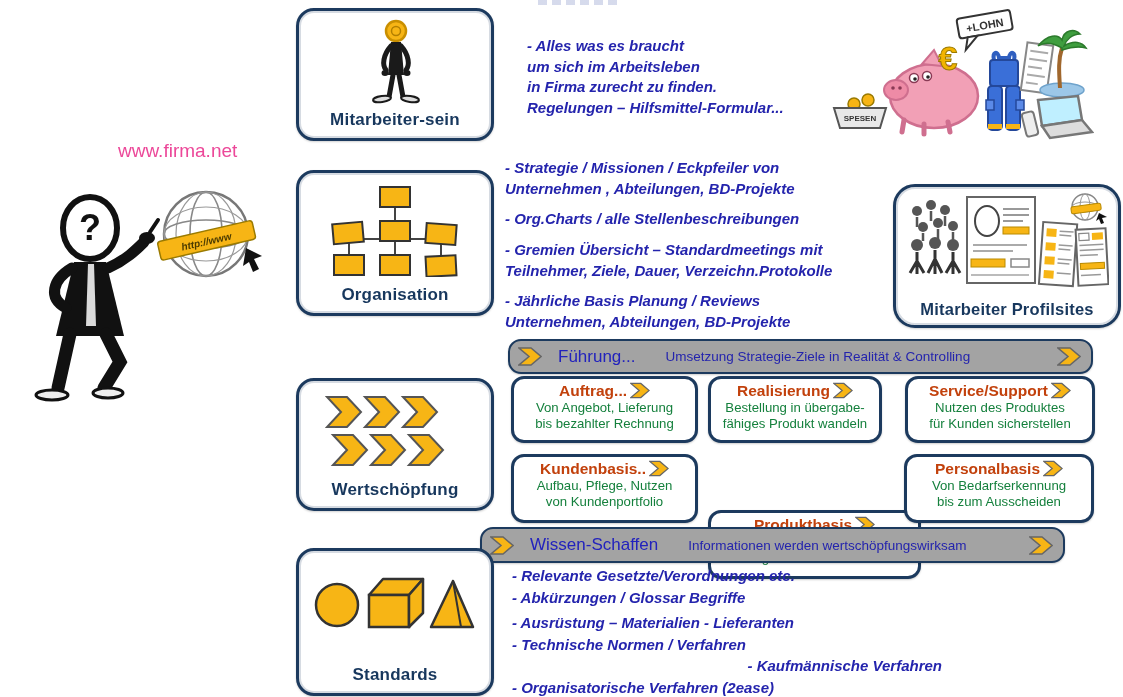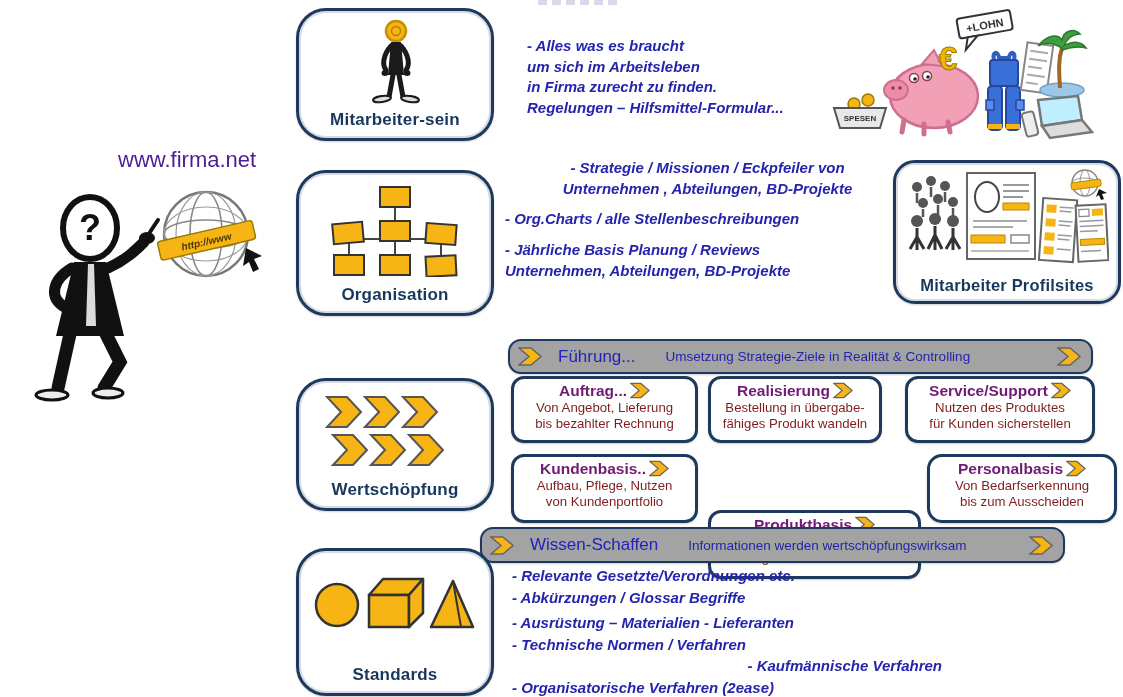"Mitarbeiter-sein" .box { border-radius: 30px -> 18px }
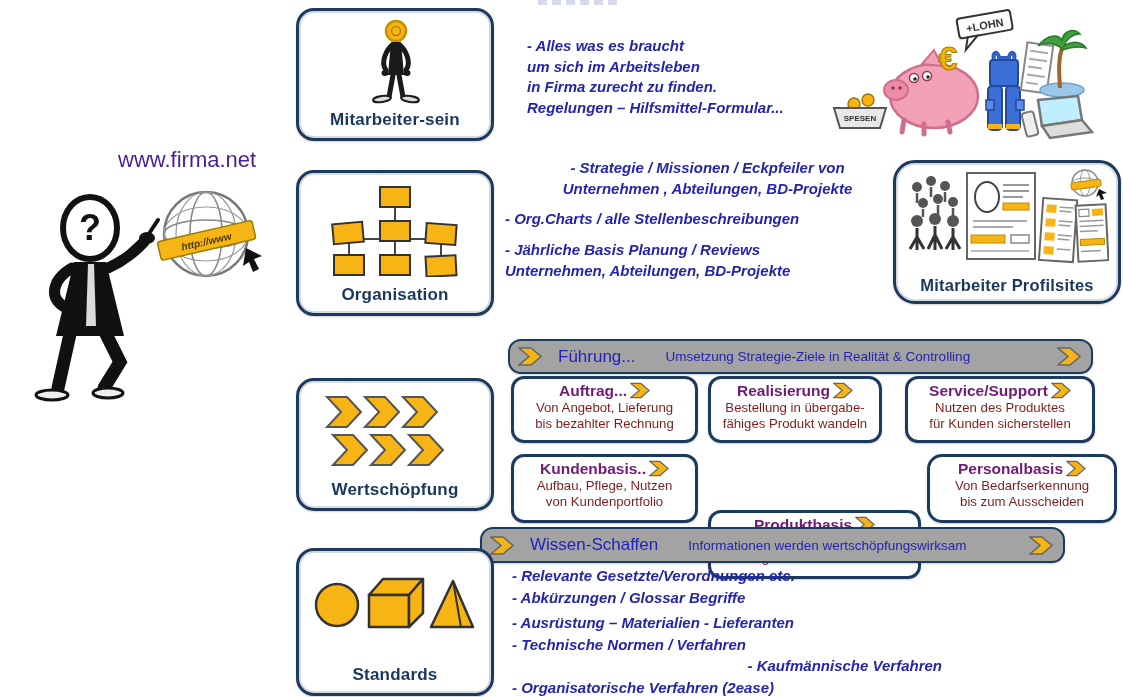"www.firma.net" div.abs { color: #4c1d95 -> #ec4899; font-size: 22px -> 19px; top: 147px -> 140px }
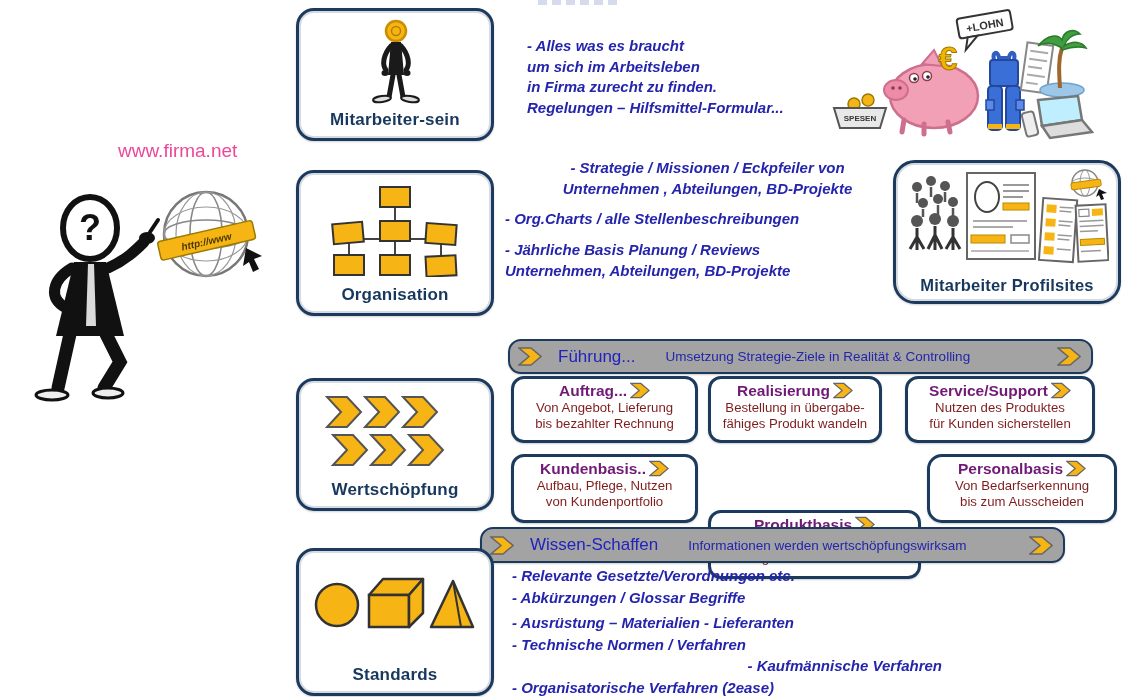"- Strategie / Missionen /" div.blue-italic { text-align: center -> none }
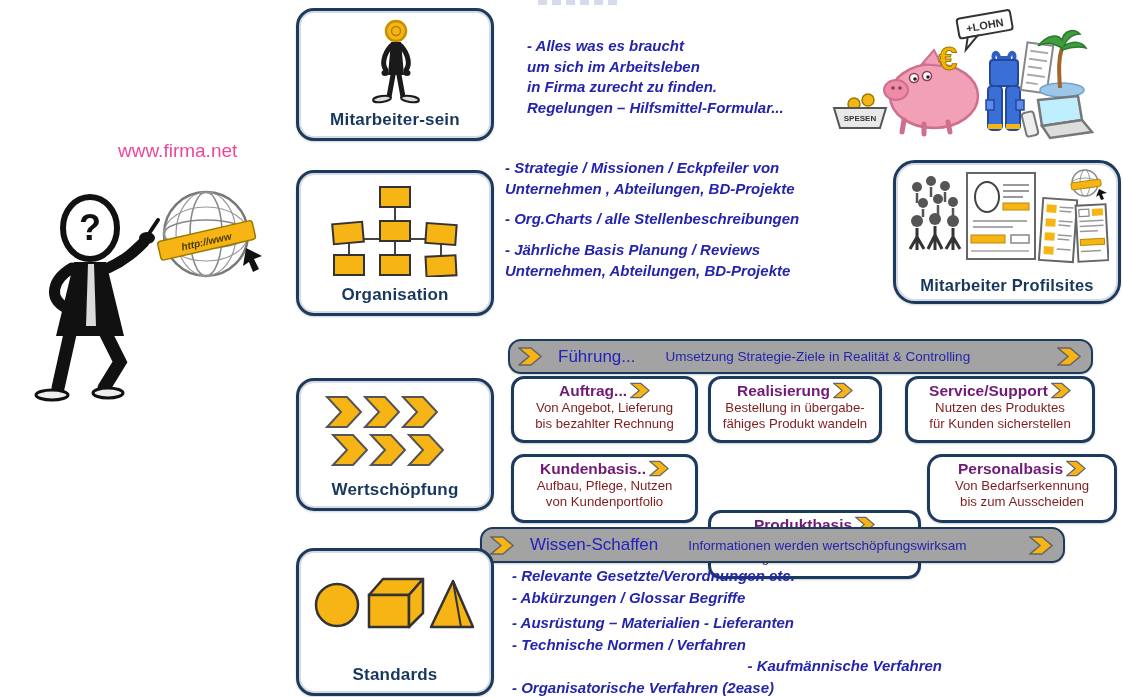"- Gremien Übersicht – Standardmeetings" div.blue-italic { html: none -> <div>- Gremien Übersicht – Standardmeetings mit Teilnehmer, Ziele, Dauer, Verzeichn.Protokolle</div> }
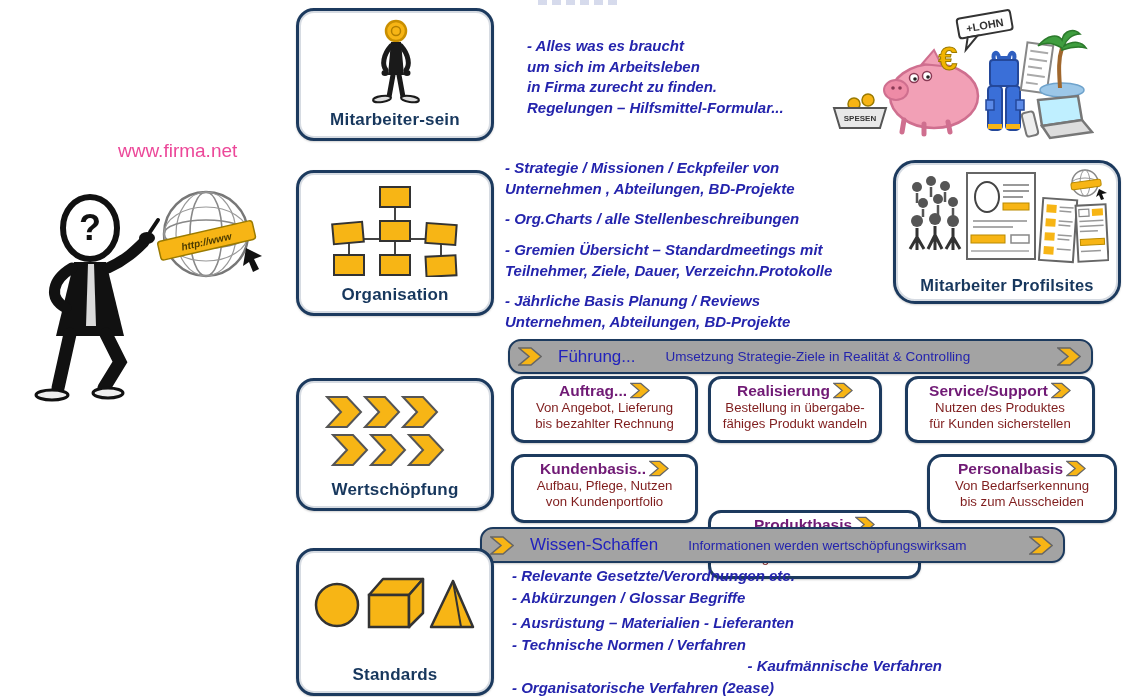"Mitarbeiter Profilsites" div.box { top: 160px -> 184px }
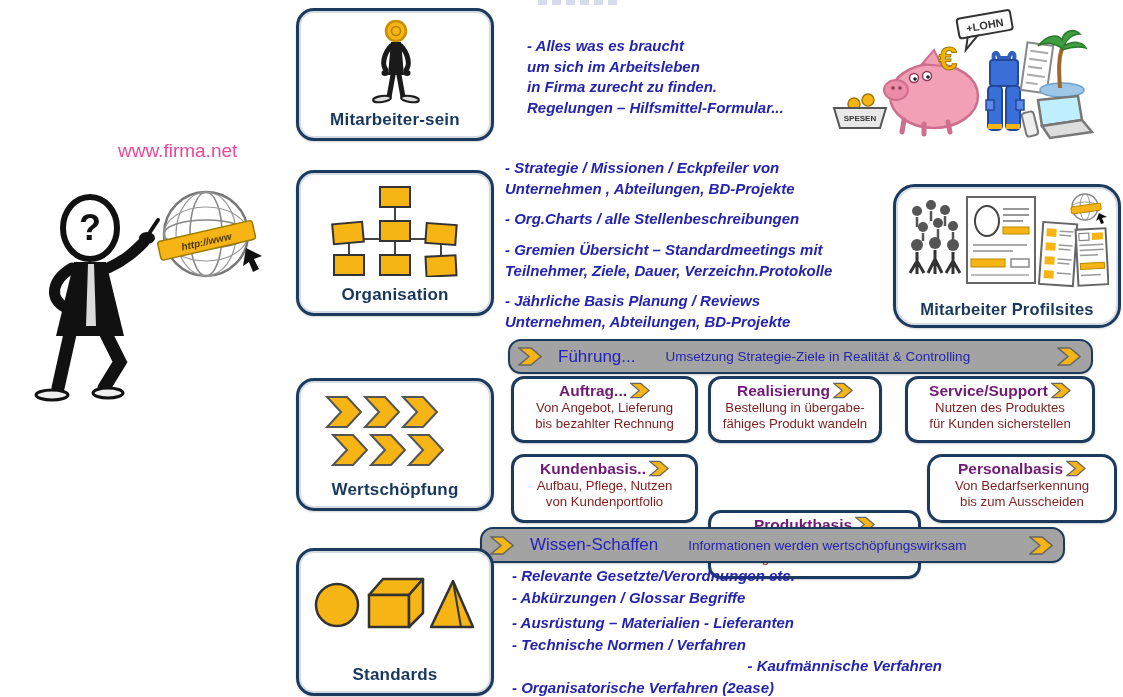"Auftrag..." .pbox .p-title { color: #701a75 -> #c2410c }
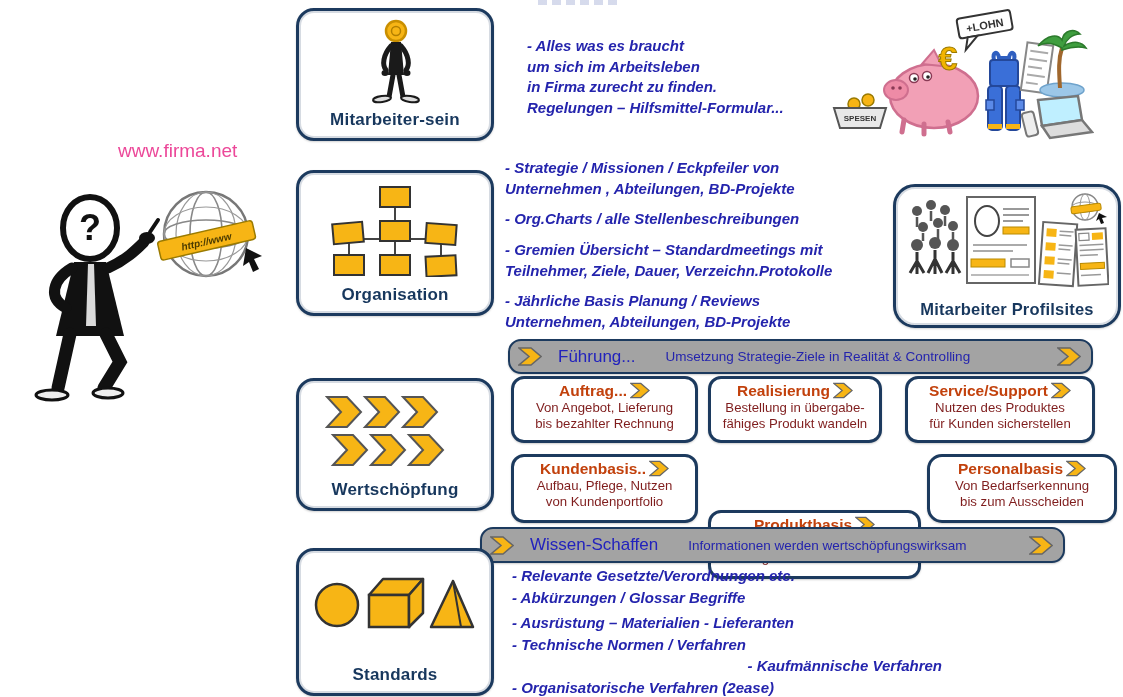"Von Angebot, Lieferung" .pbox .p-desc { color: #7f1d1d -> #15803d }
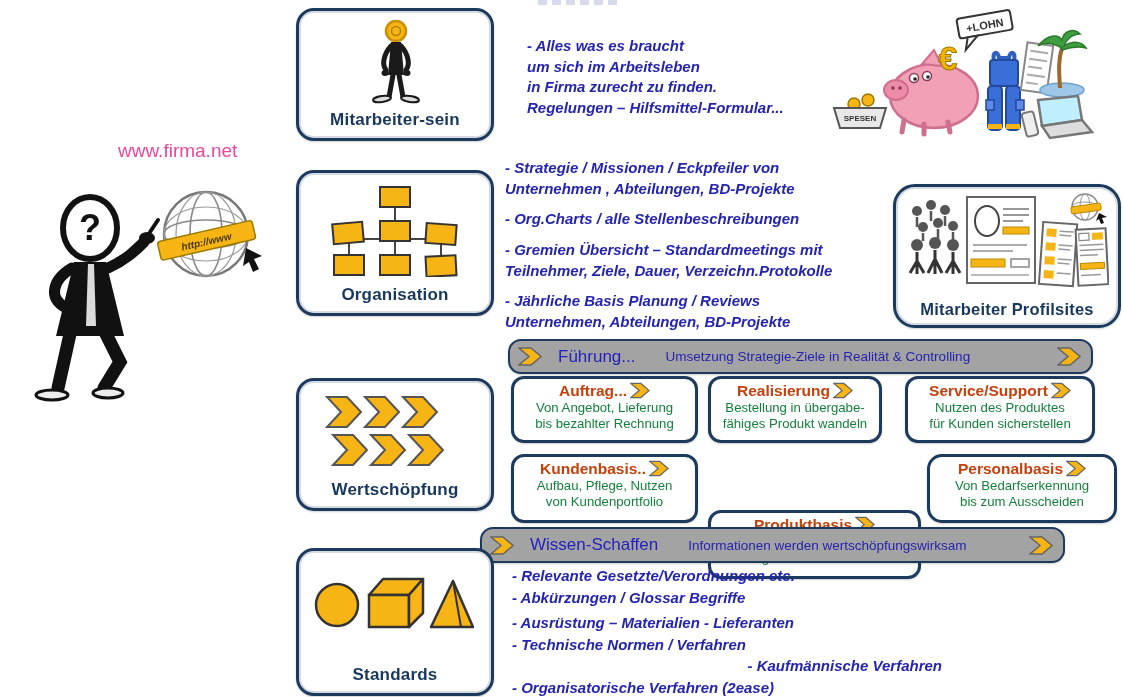"Personalbasis" div.pbox { border-radius: 15px -> none; left: 927px -> 904px }
